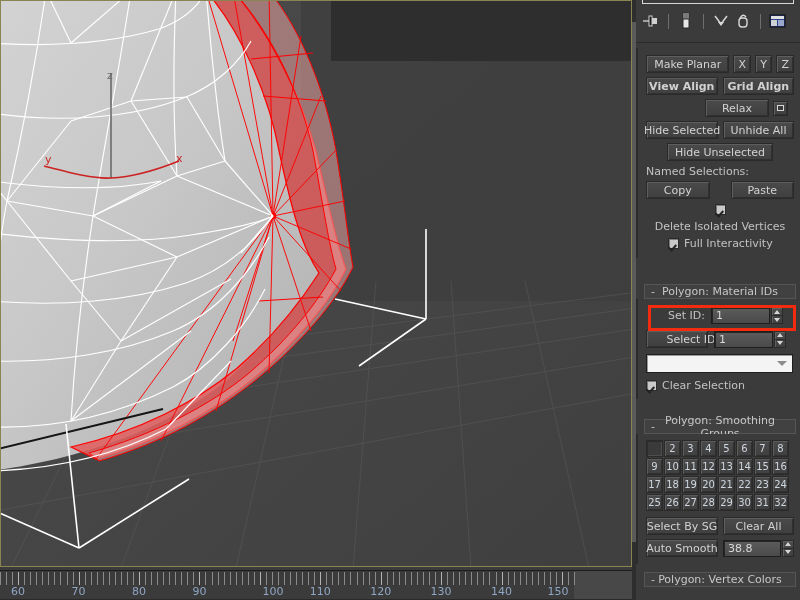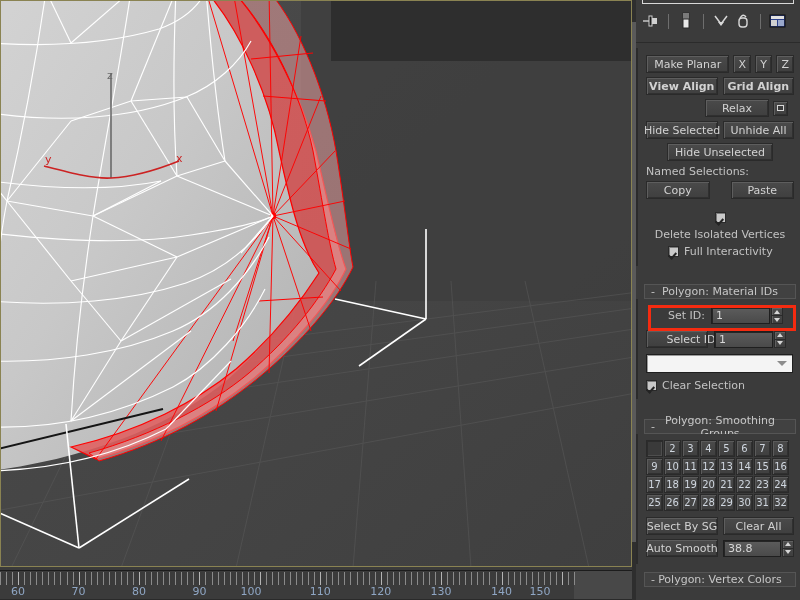"Copy" div.rowflex { margin-bottom: 13px -> 5px }
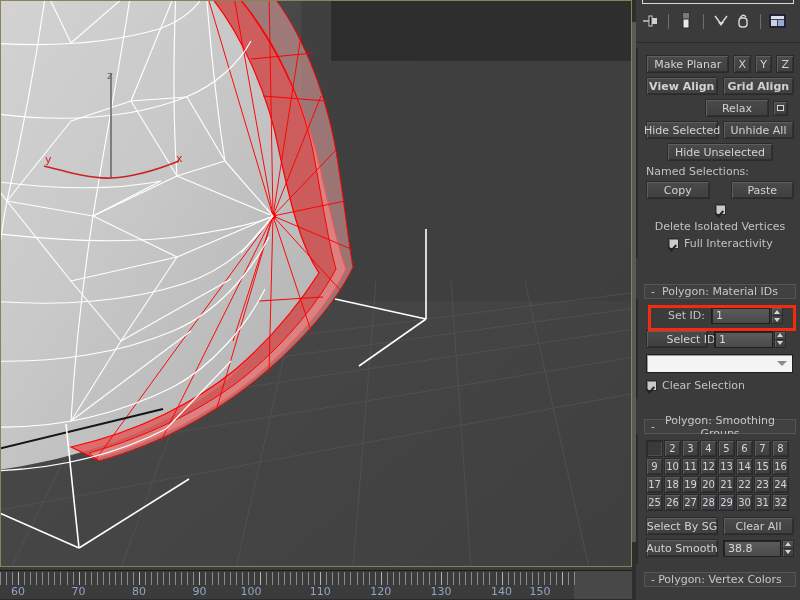"100" div.tl-label { left: 251px -> 273px }
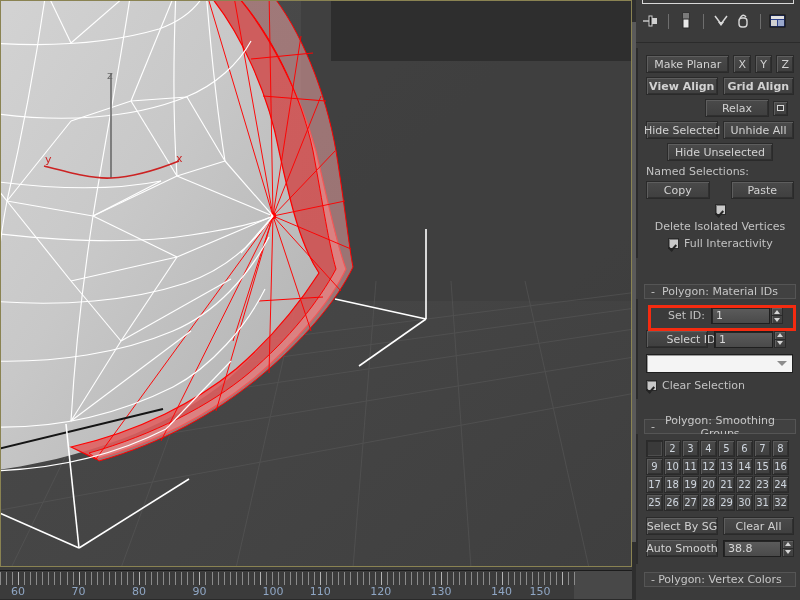"150" div.tl-label { left: 540px -> 558px }
